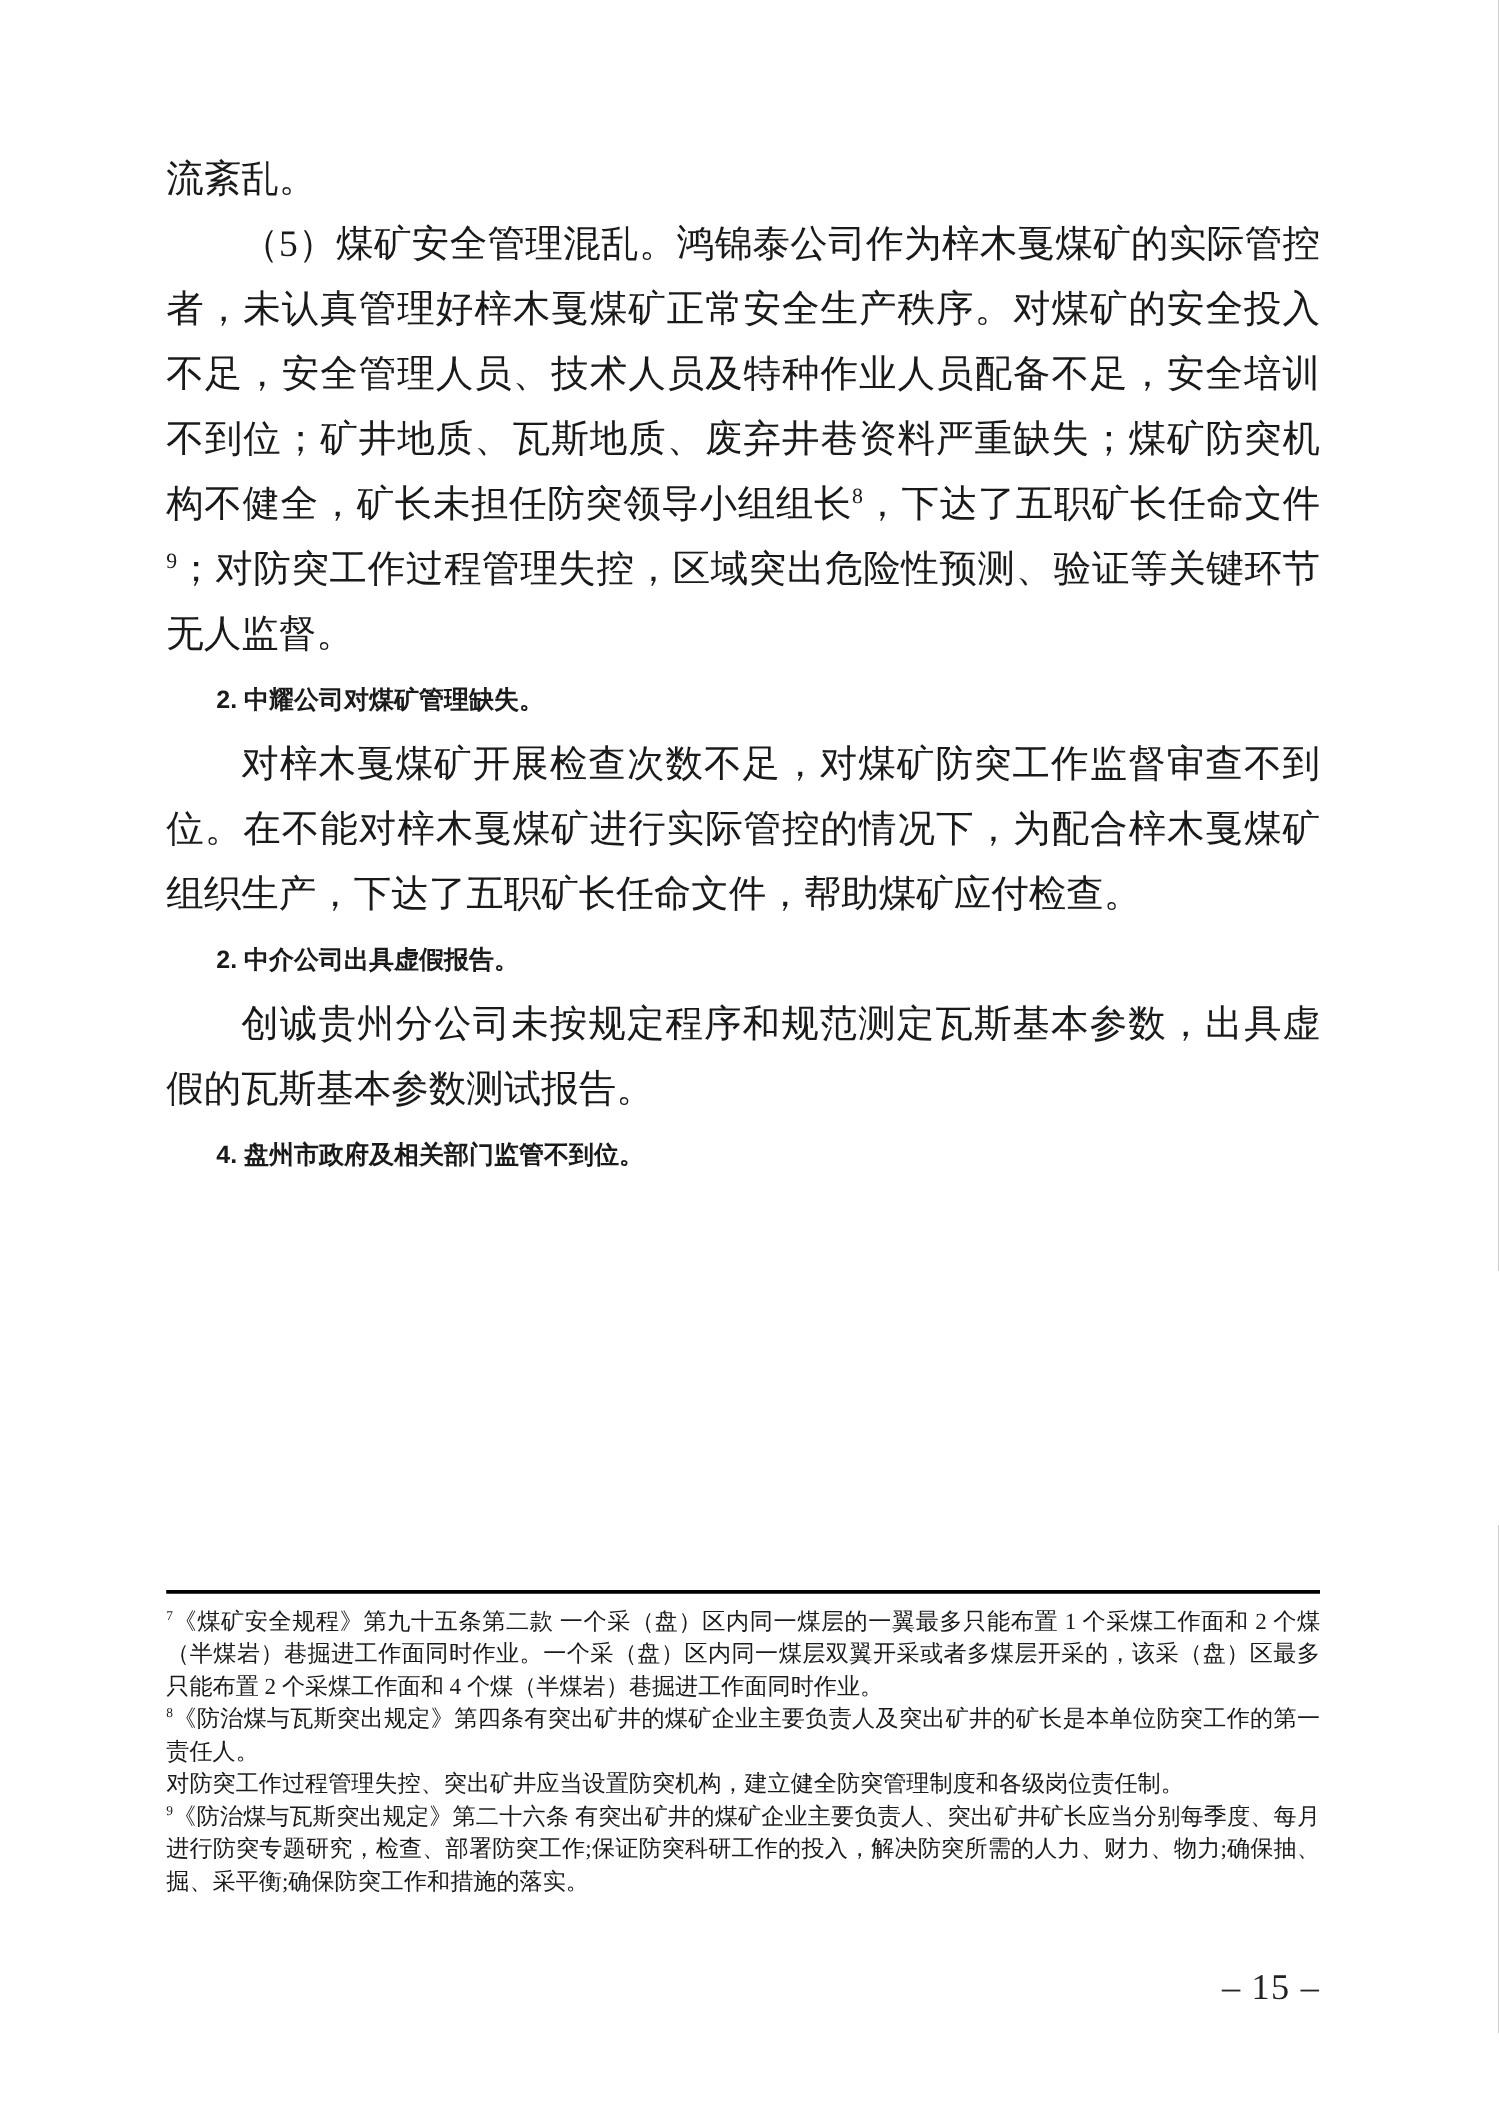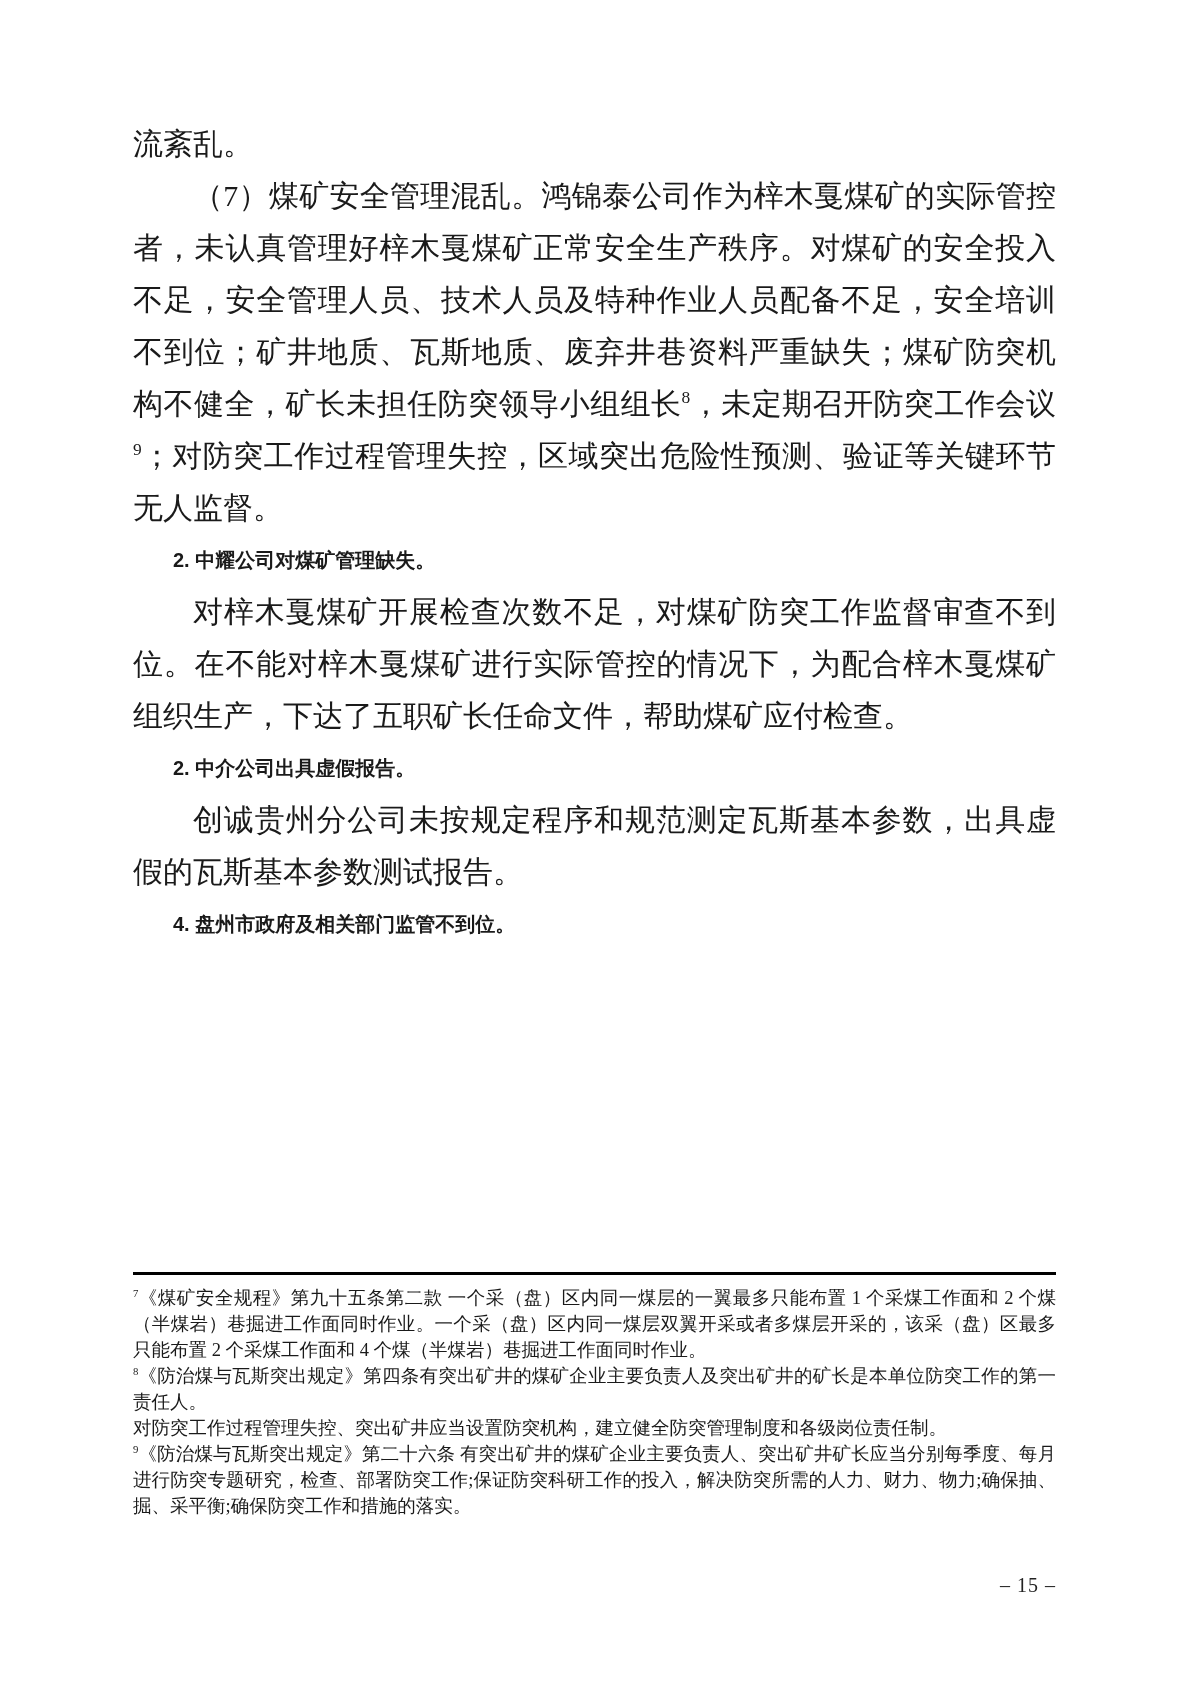"（7）煤矿安全管理混乱。鸿锦泰公司作为梓木戛煤矿的实际管控者，未认真管理好梓木戛" span { text: 7 -> 5 }
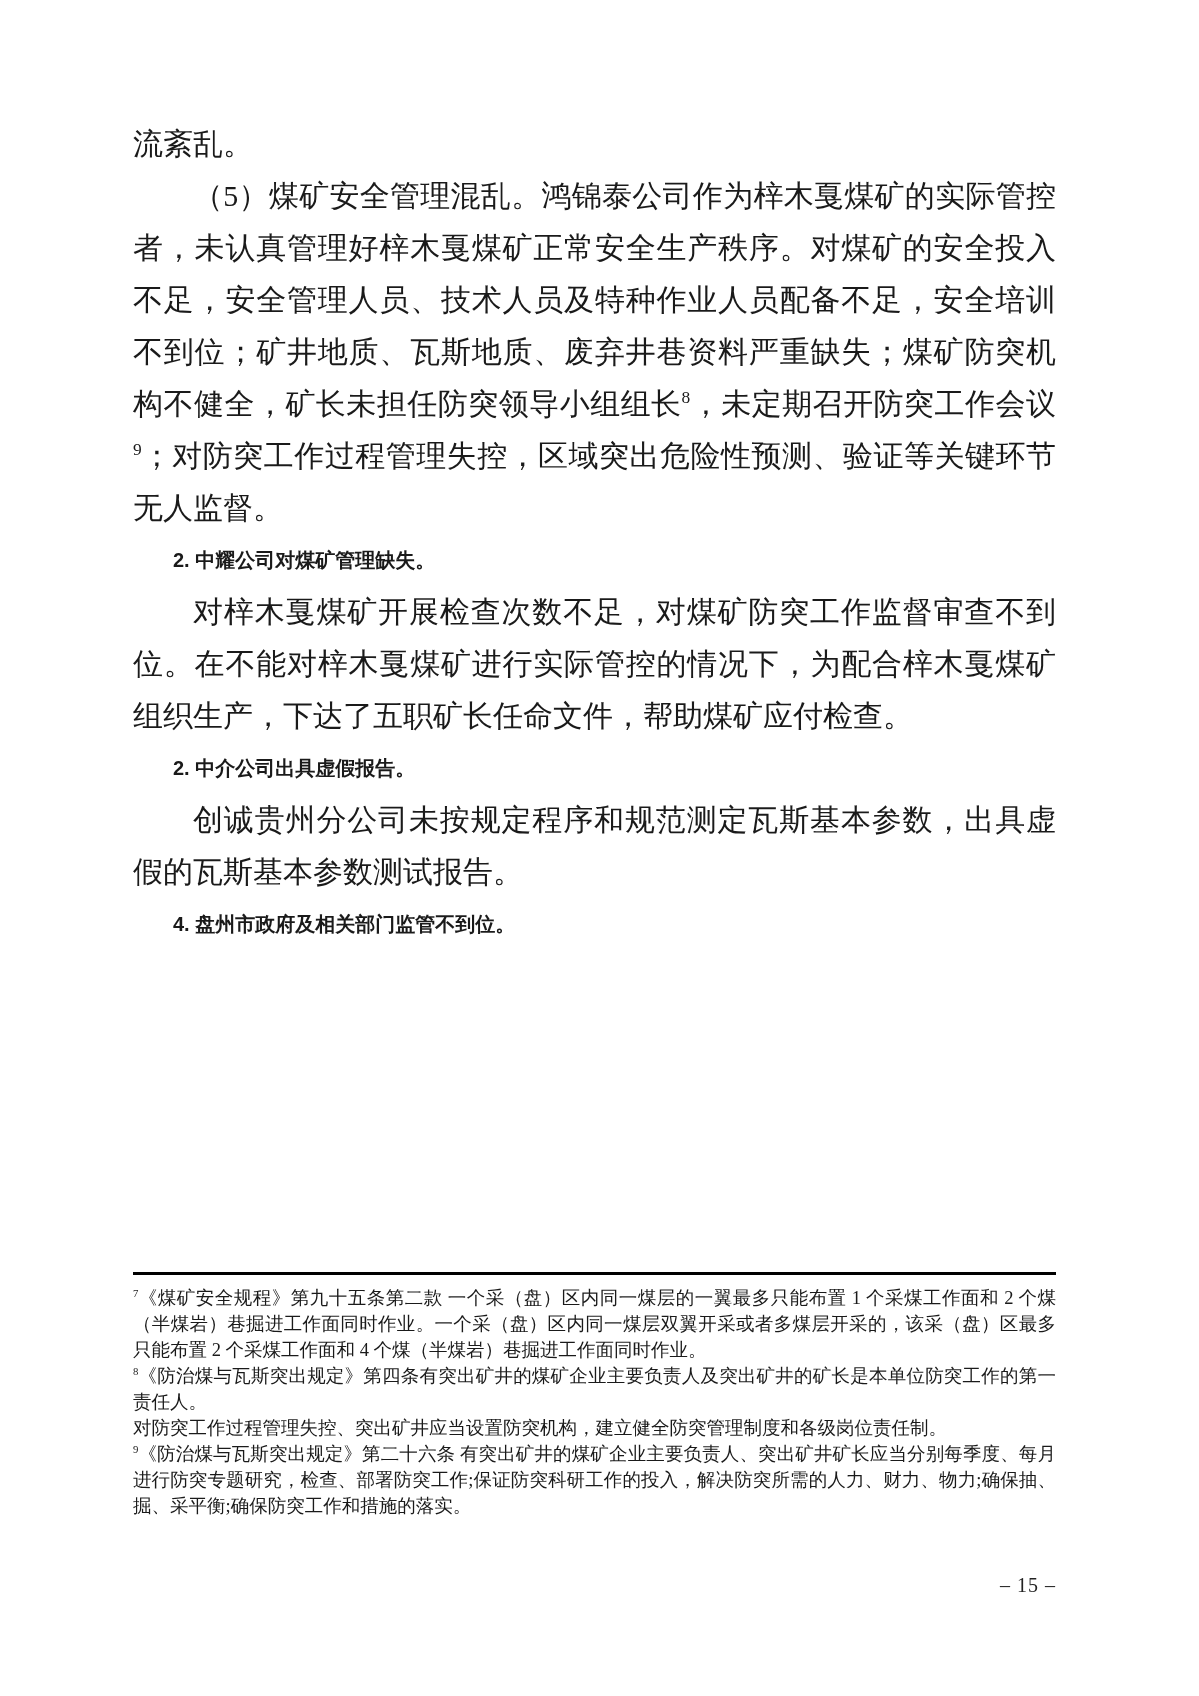"，未定期召开防突工作会议" span { text: 未定期召开防突工作会议 -> 下达了五职矿长任命文件 }
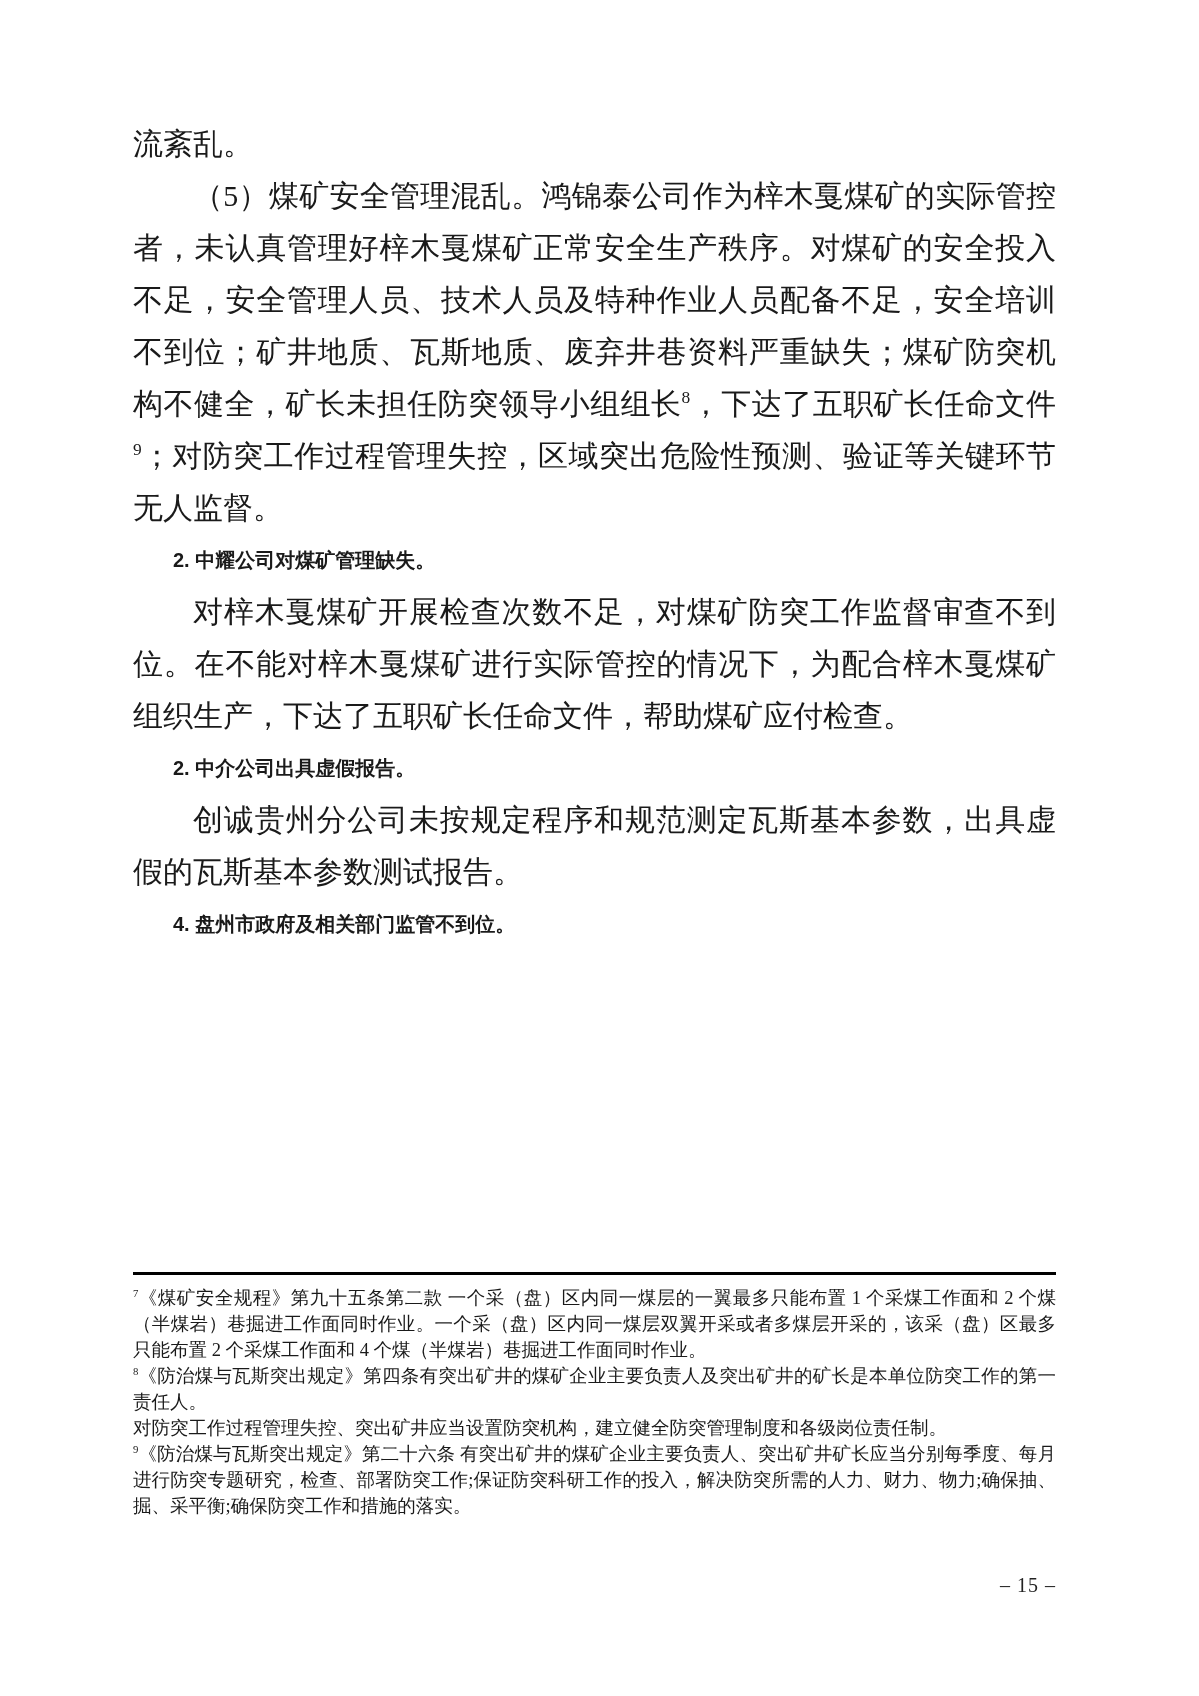"– 15 –" .page-number { font-size: 20px -> 29px }
